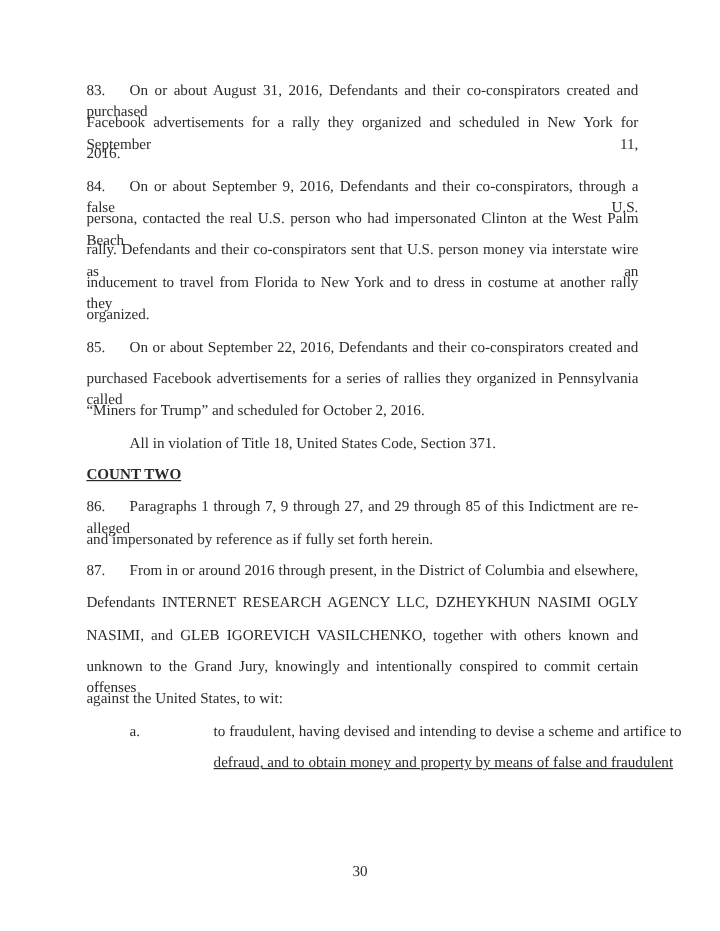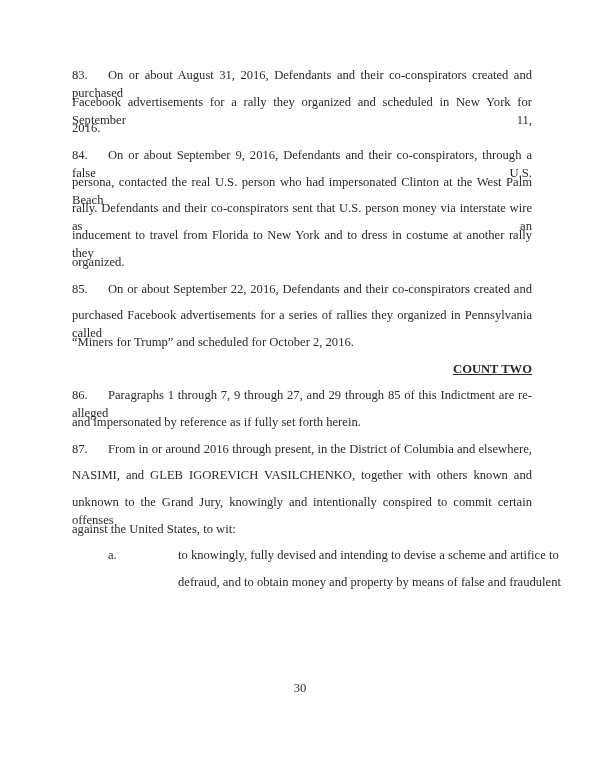"All in violation of Title" div.line { html: none -> <div>All in violation of Title 18, United States Code, Section 371.</div> }
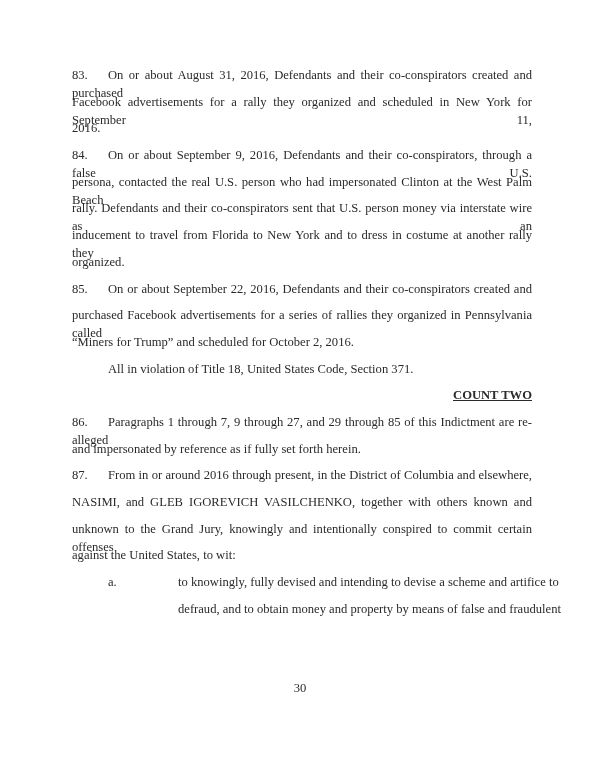"COUNT TWO" .center { text-align: right -> left }
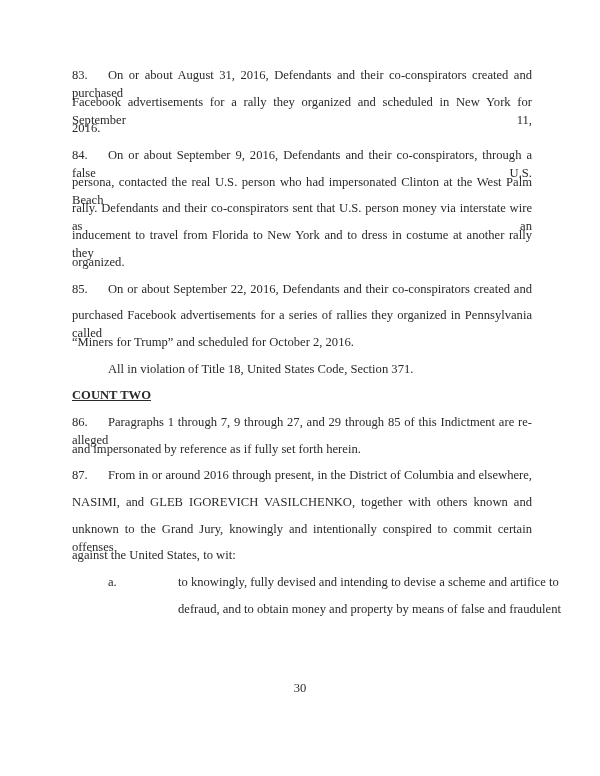"Defendants INTERNET RESEARCH AGENCY LLC," div.line { html: none -> <div>Defendants INTERNET RESEARCH AGENCY LLC, DZHEYKHUN NASIMI OGLY</div> }
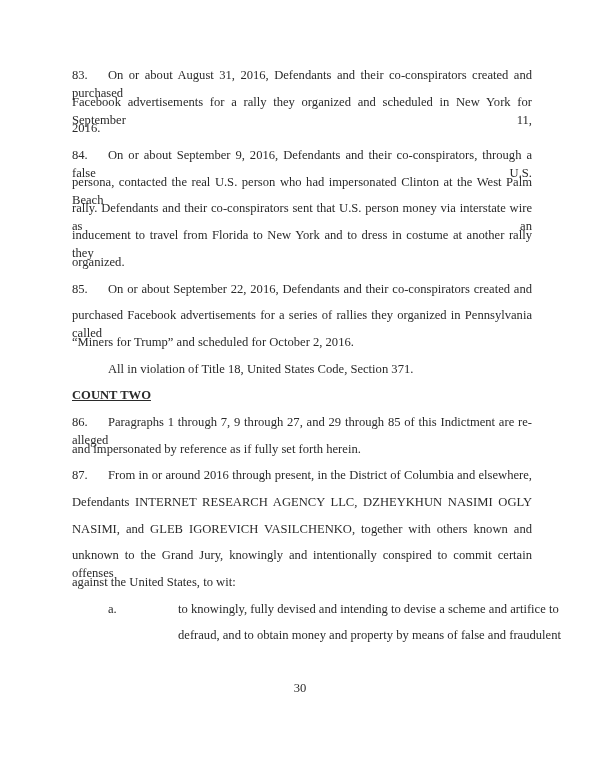"to knowingly, fully devised and" span.sub-body { text: knowingly, fully -> fraudulent, having }
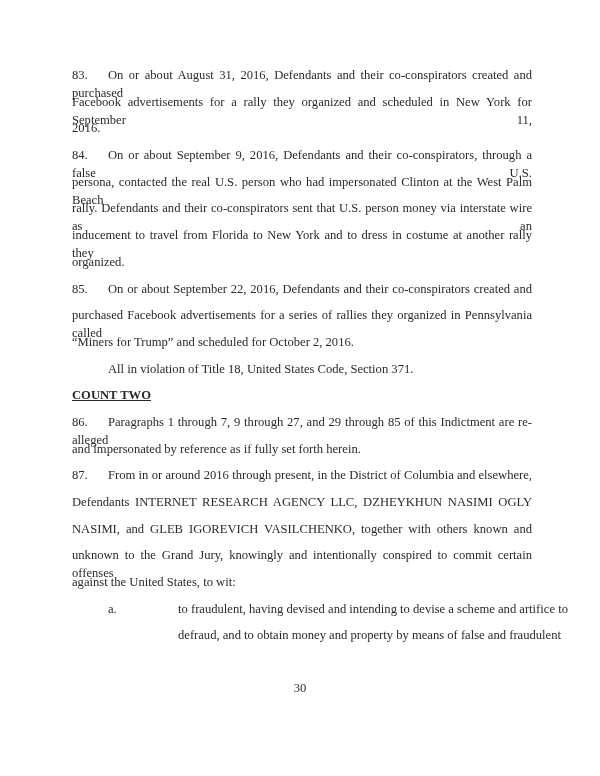"defraud, and to obtain money" .sub-cont { text-decoration: none -> underline }
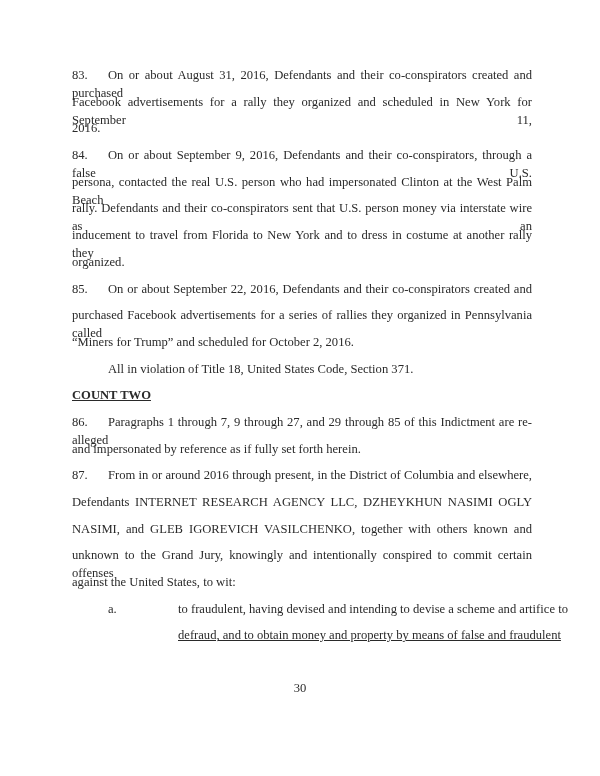"30" .page-number { top: 681px -> 719px }
